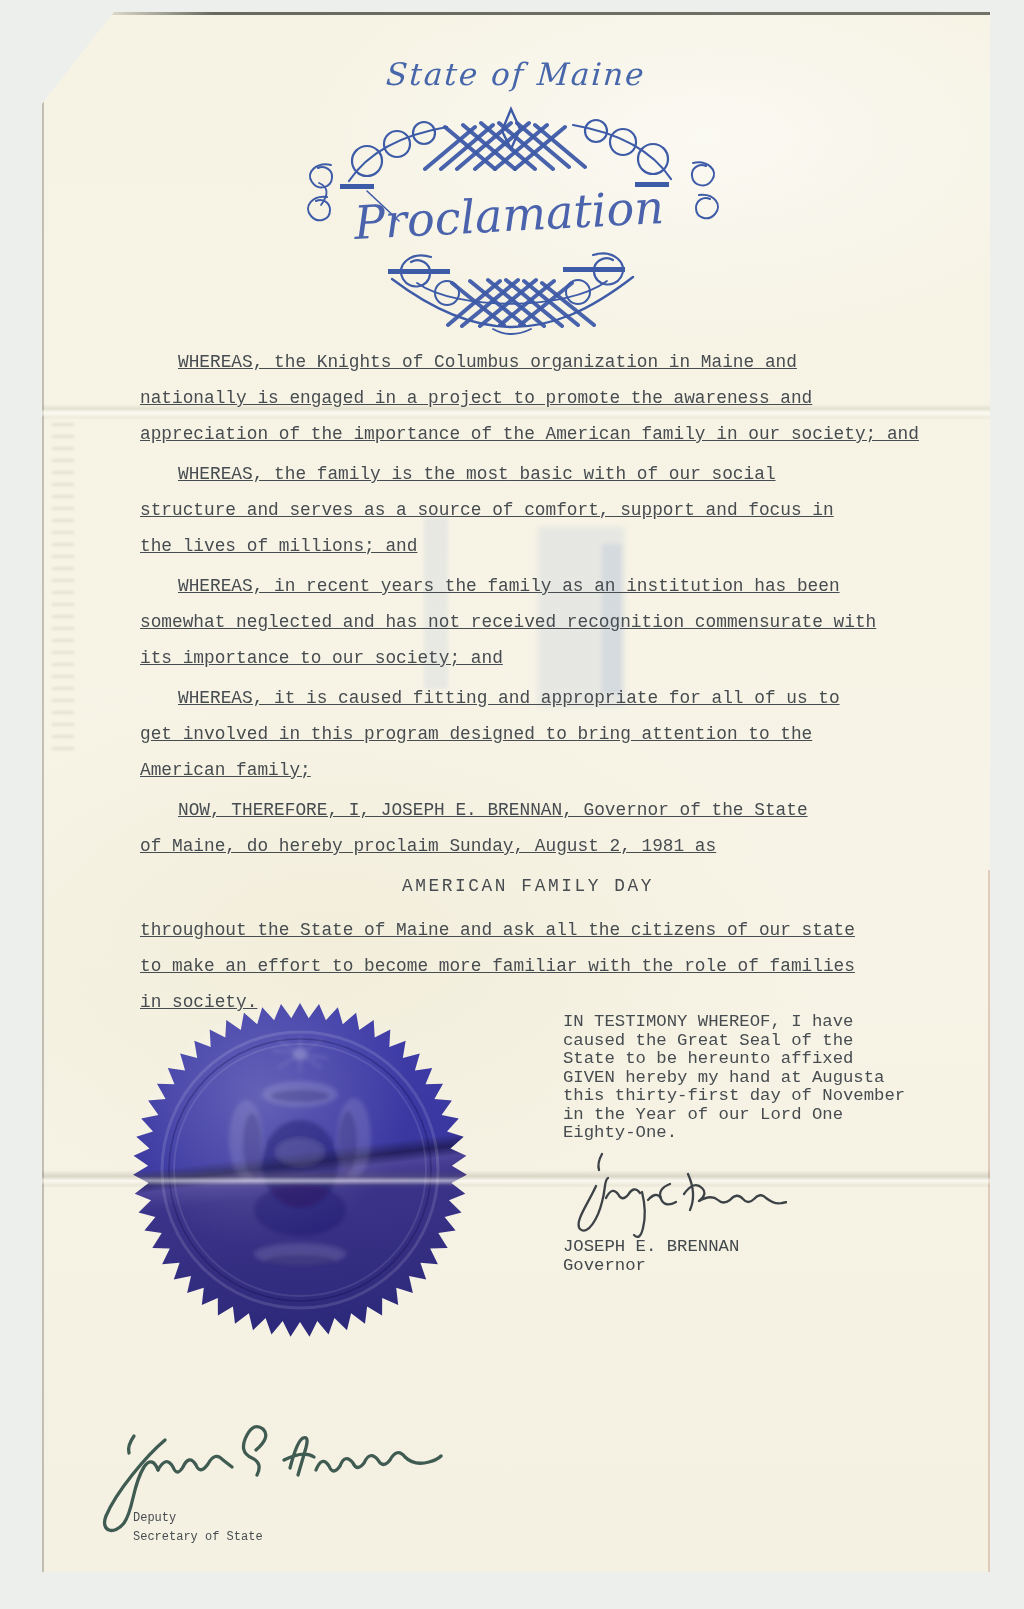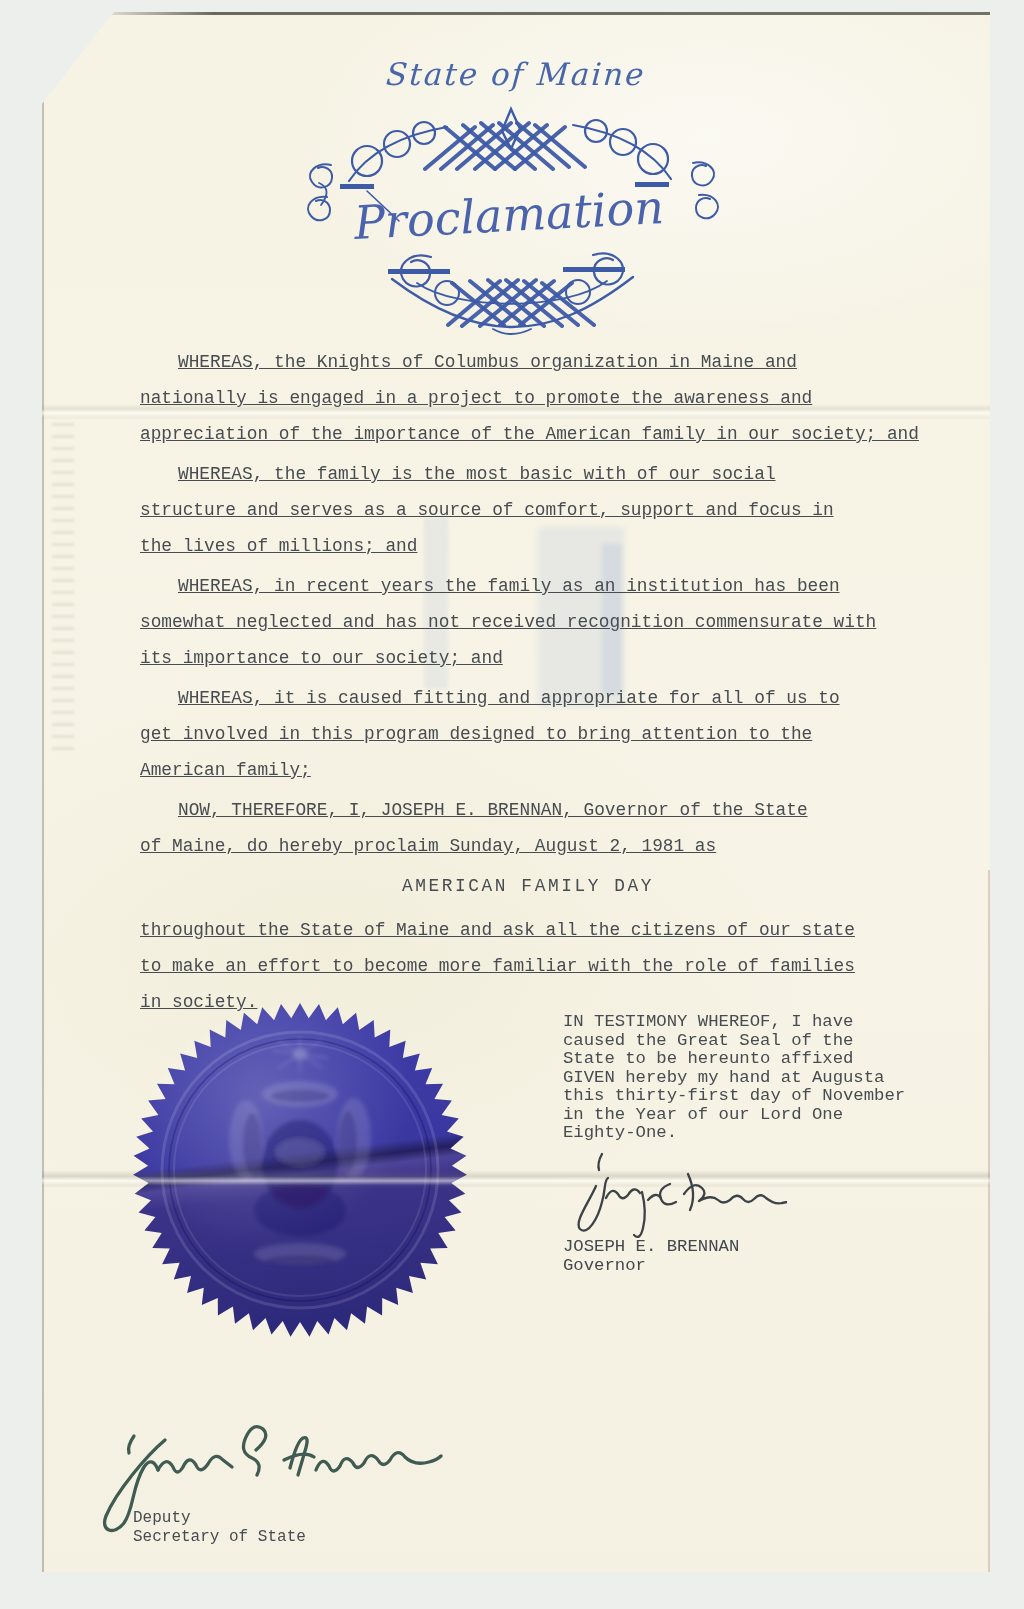"Deputy" .sec-typed { font-size: 16px -> 12px }
